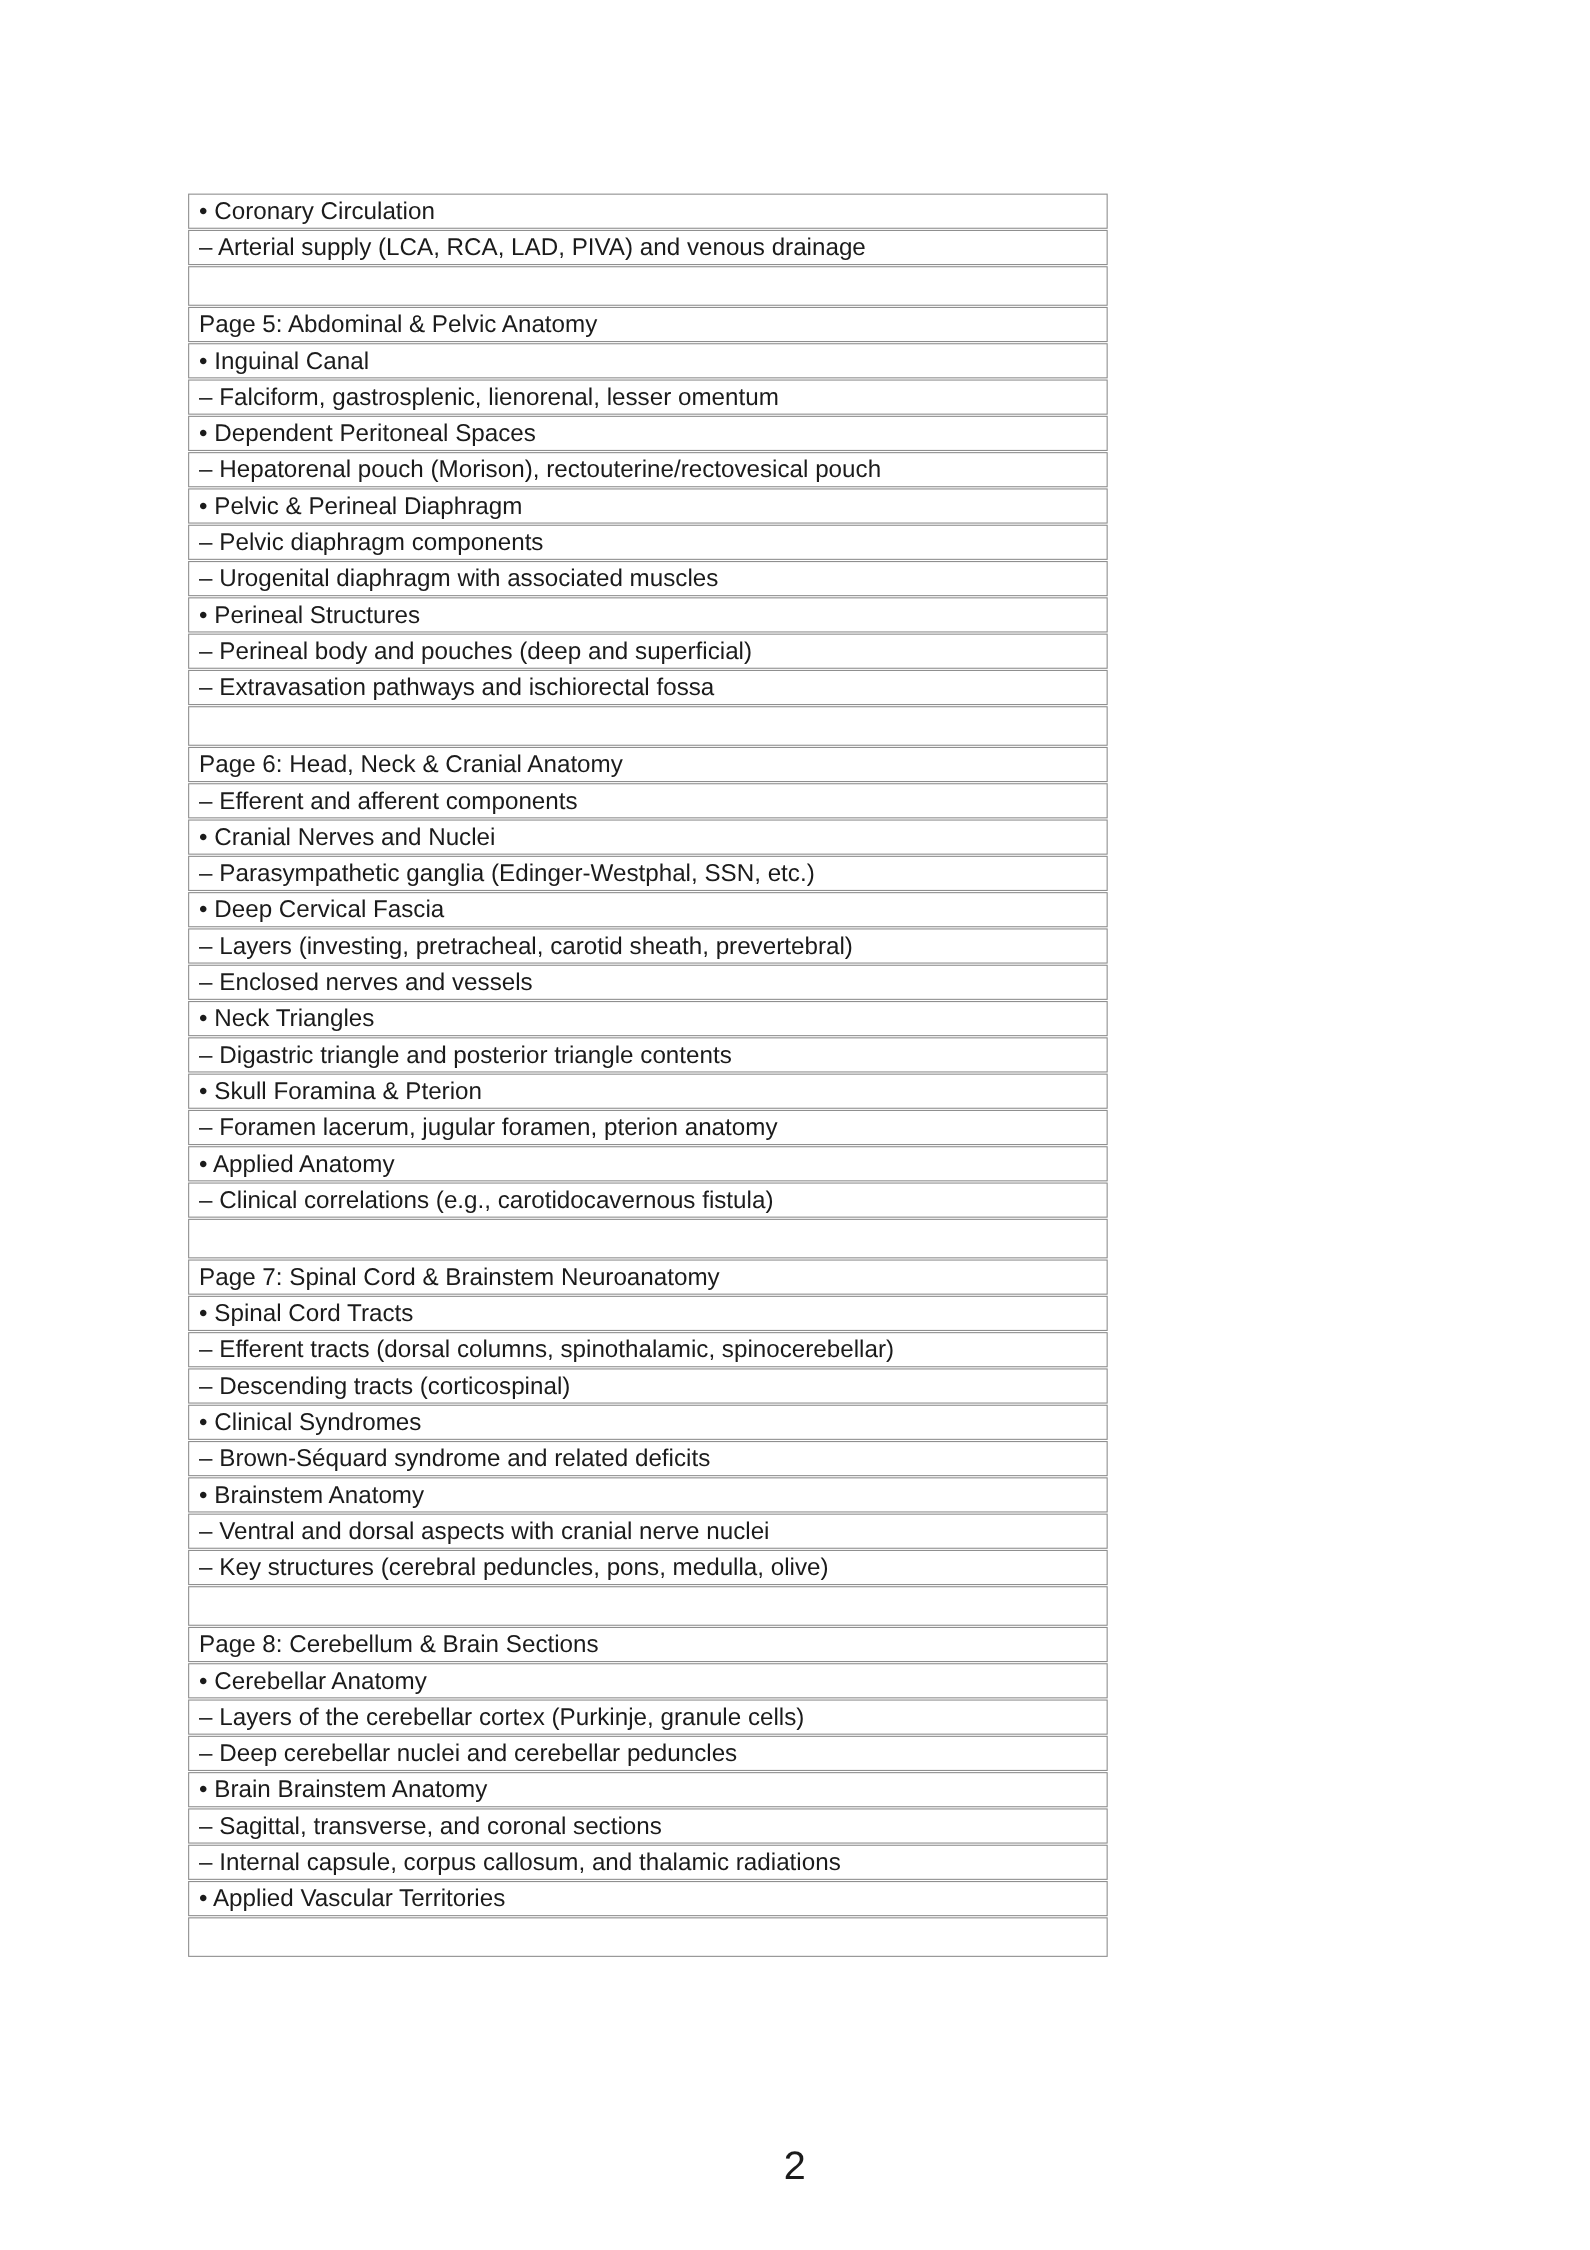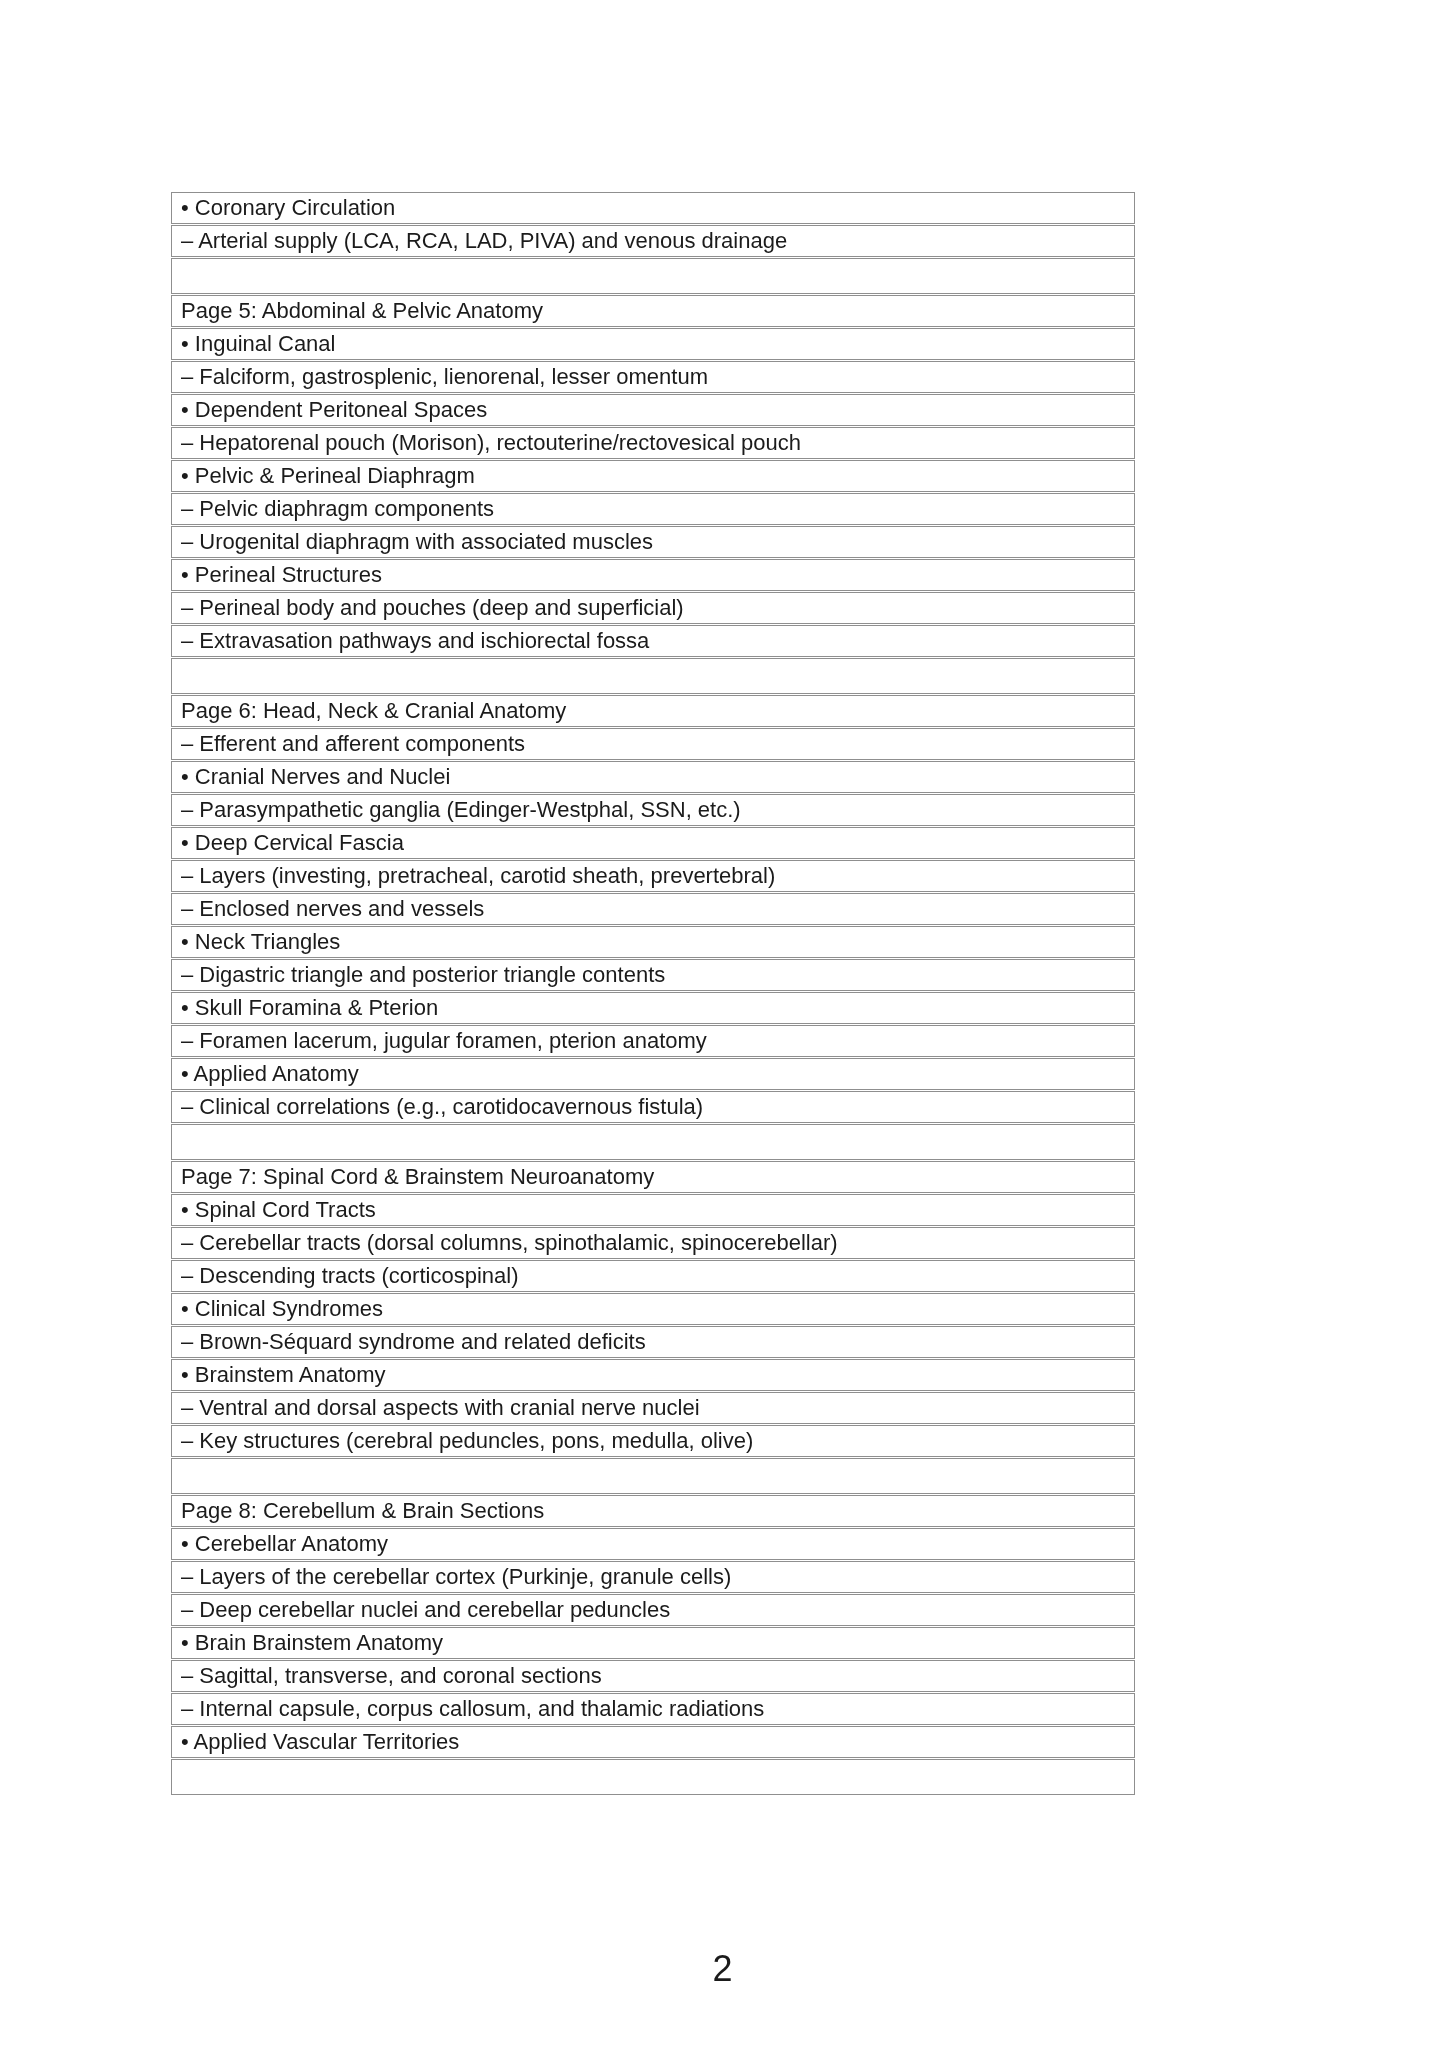"• Coronary Circulation" .toc-table { top: 192px -> 176px; width: 964px -> 836px }
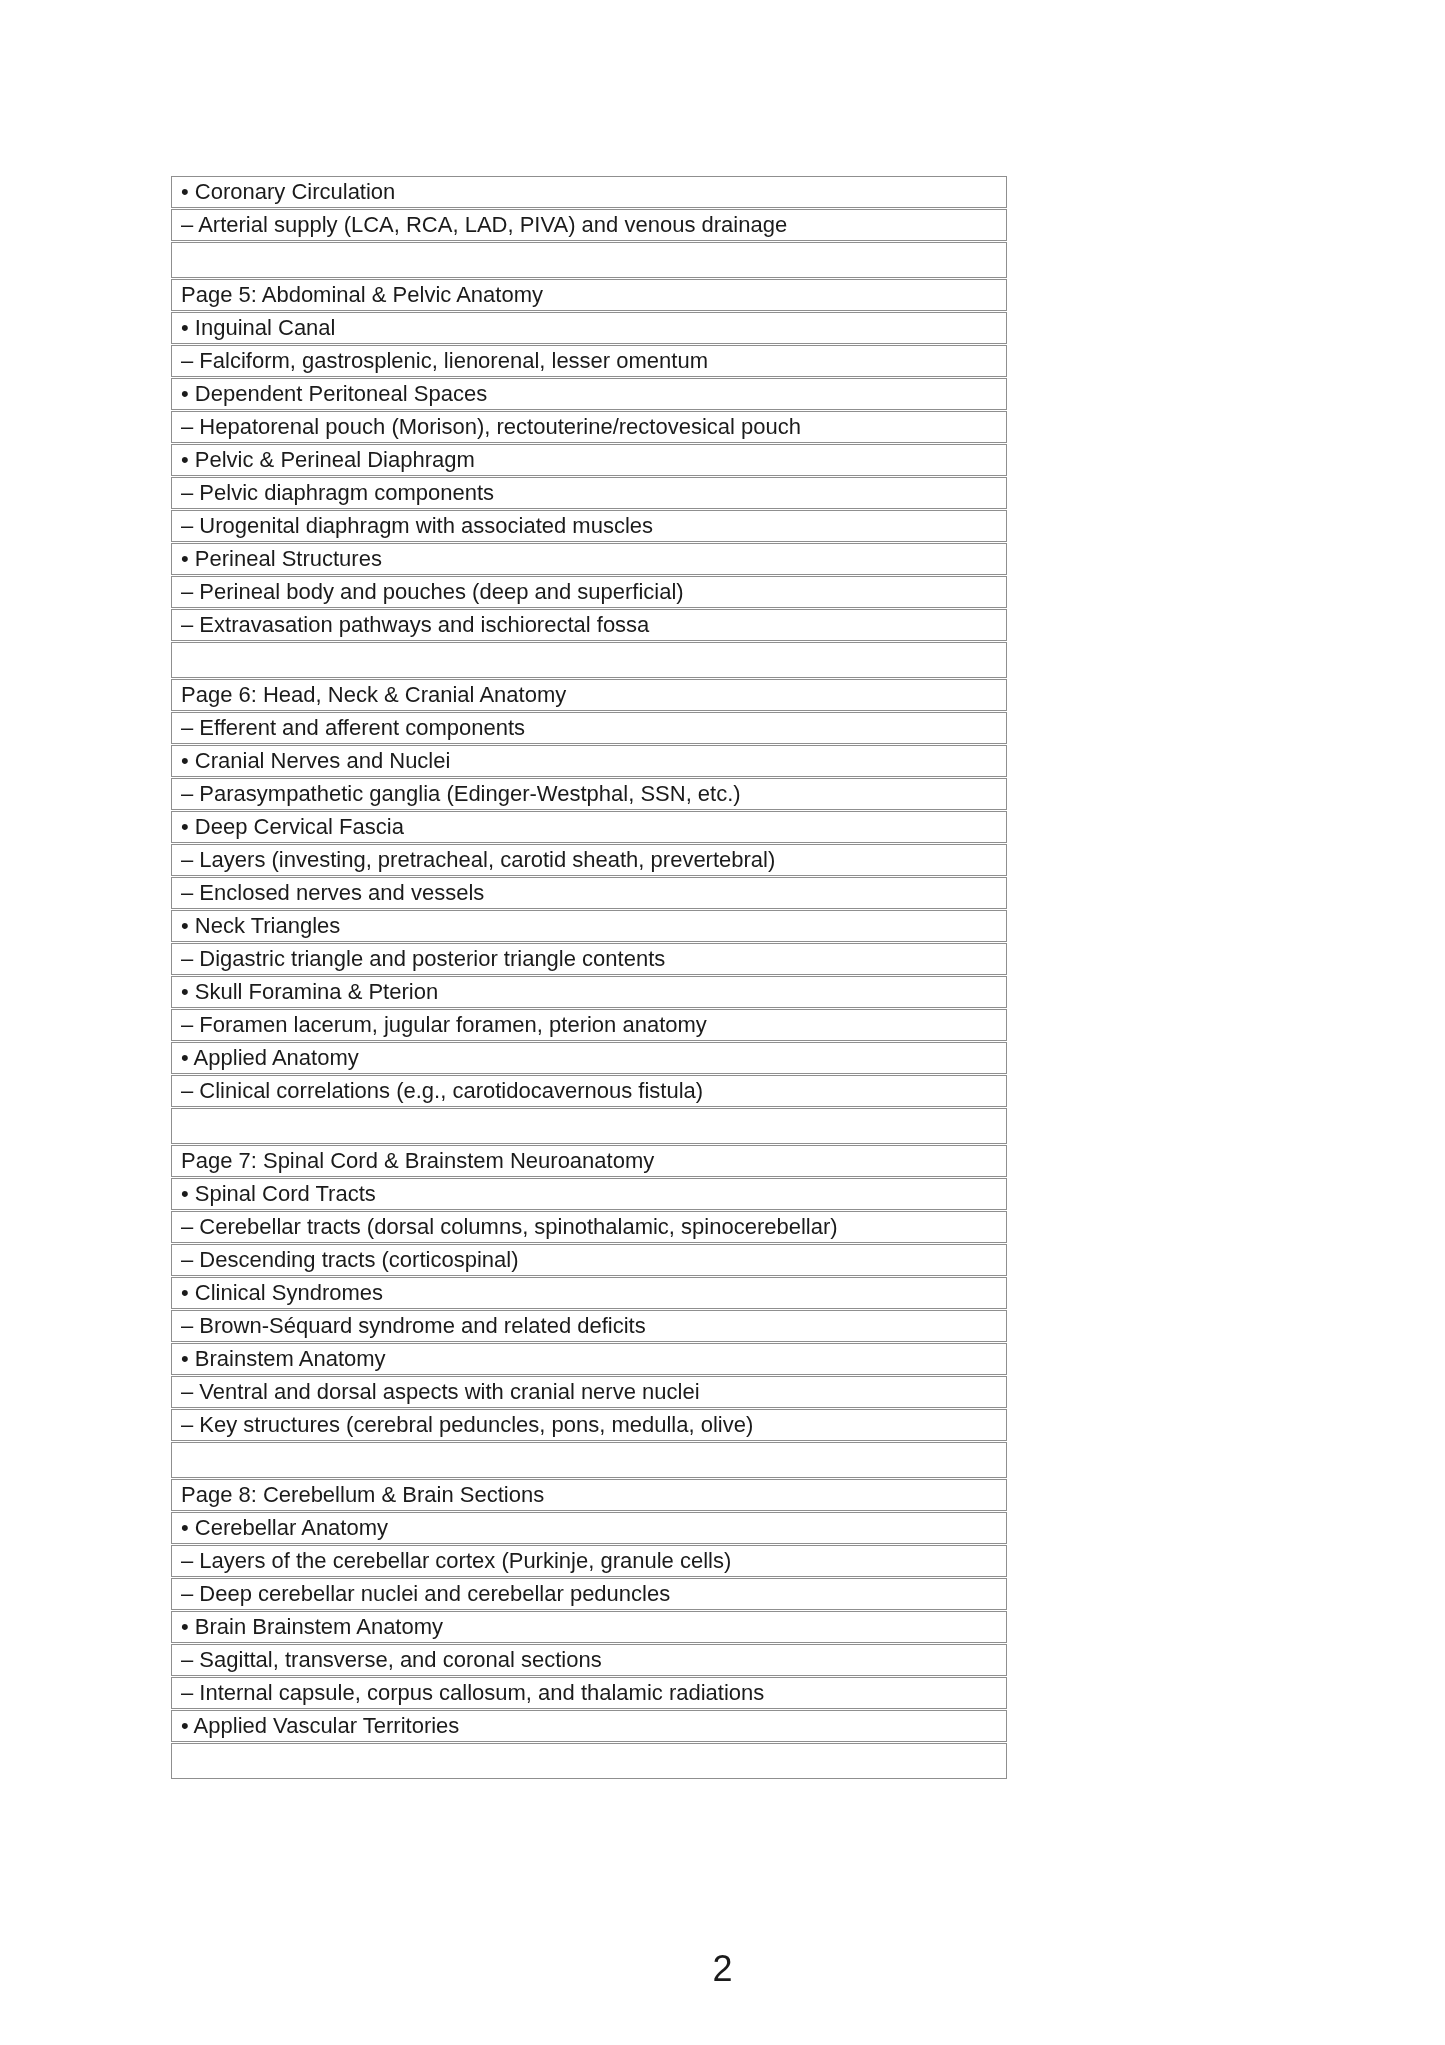"– Cerebellar tracts (dorsal columns," span { text: Cerebellar -> Efferent }
